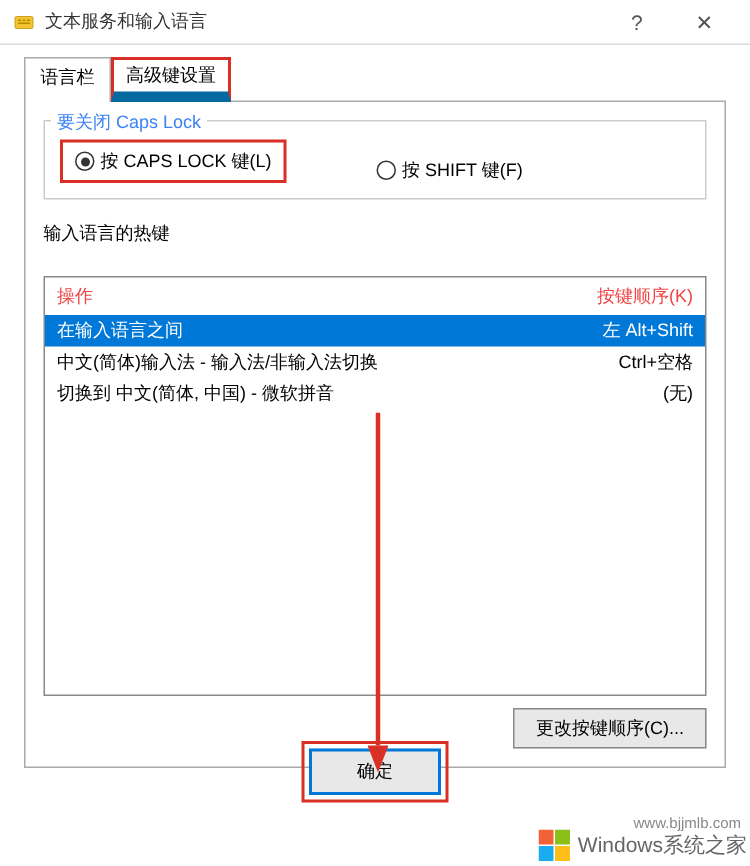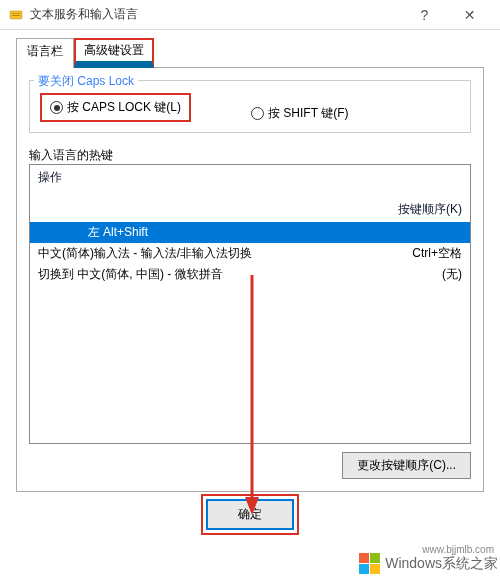"输入语言的热键" .section-label { margin-bottom: 0 -> 20px }
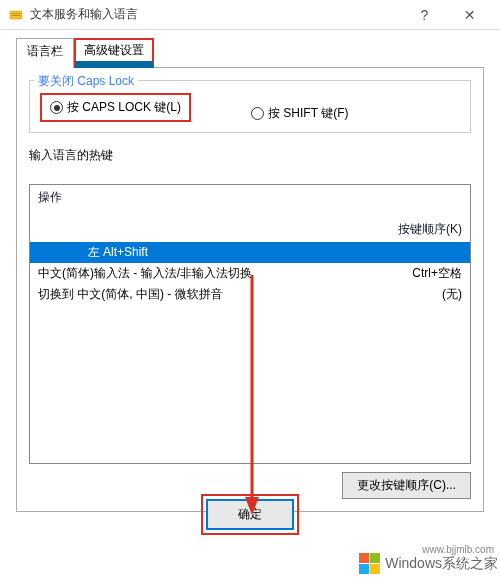"操作" .list-header { color: #0f172a -> #ef4444 }
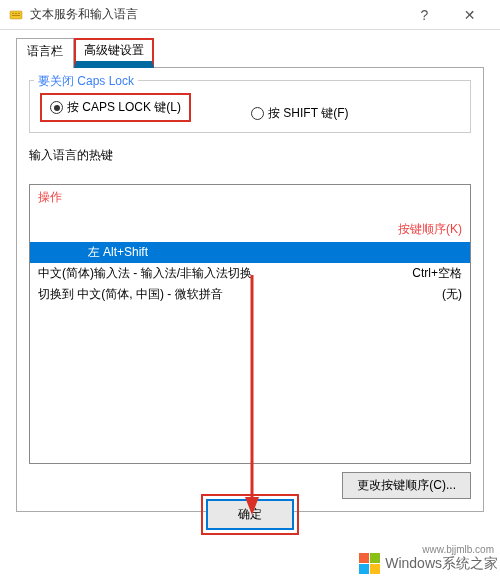"按键顺序(K)" .list-header-right { margin-top: 32px -> none }
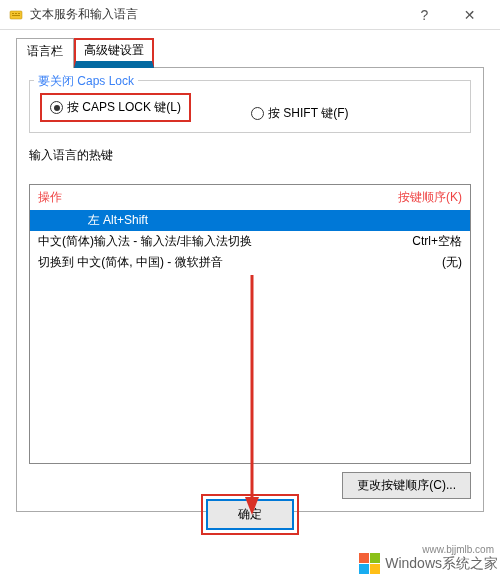"在输入语言之间" span.list-cell-left { html: none -> <span>在输入语言之间</span> }
